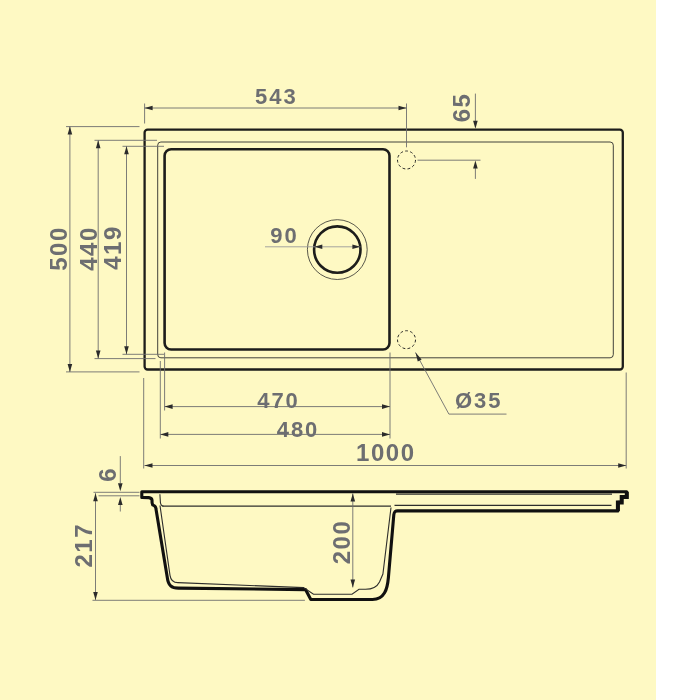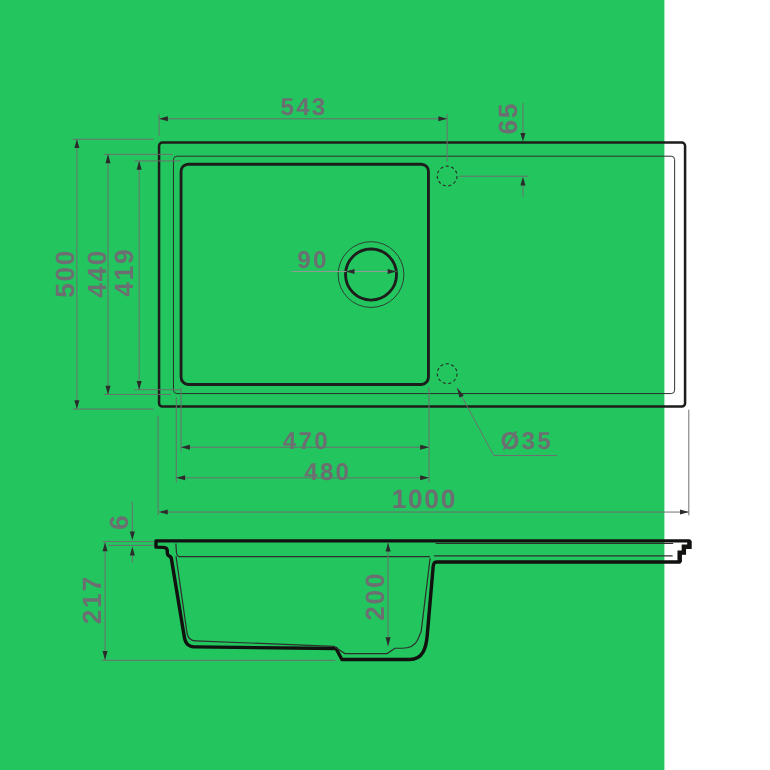"543" .wrap { background: #22c55e -> #fef9c3; width: 604px -> 656px }
